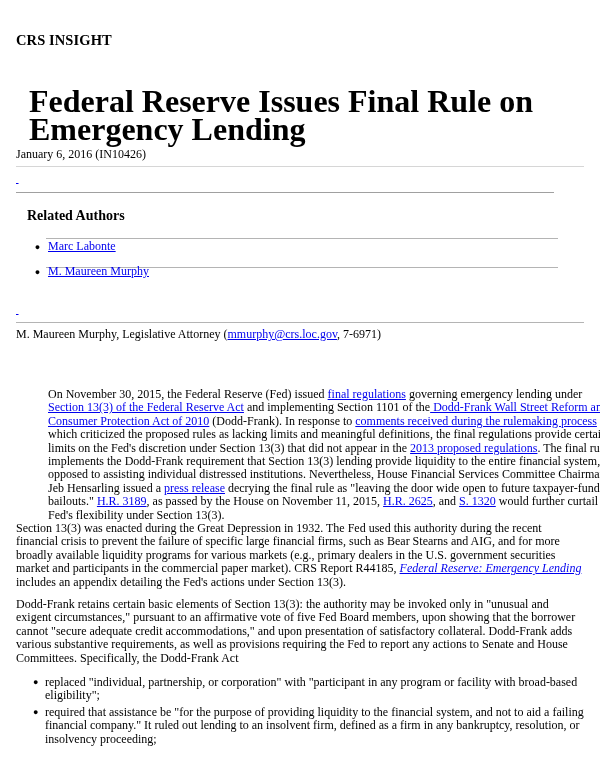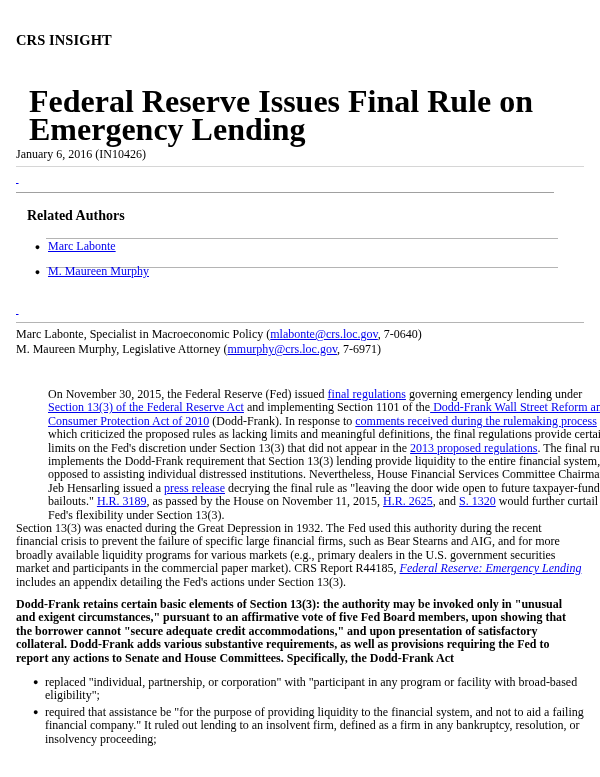"Marc Labonte, Specialist in" div { html: <div><span>Marc Labonte, Specialist in Macroeconomic Policy (</span><a>mlabonte@crs.loc.gov</a><span>, 7-0640)</span></div> -> none }
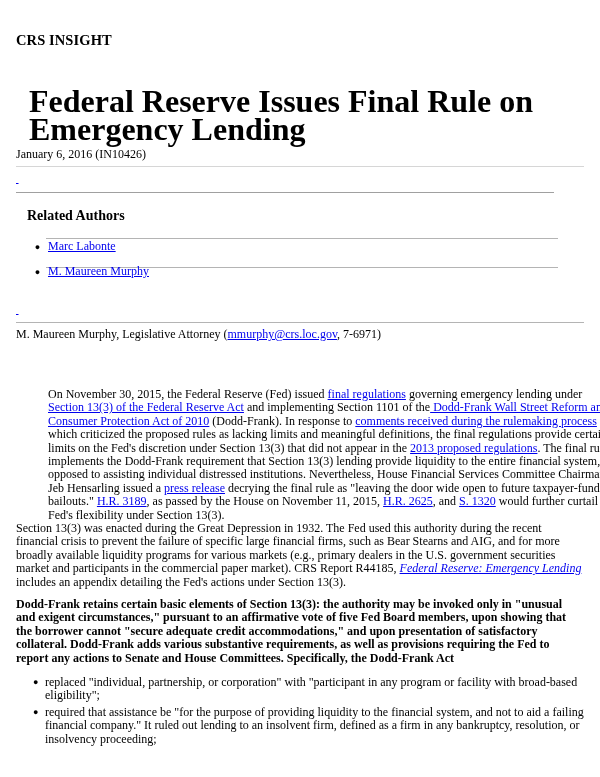"Dodd-Frank retains certain basic" .p3 { font-weight: bold -> none }
